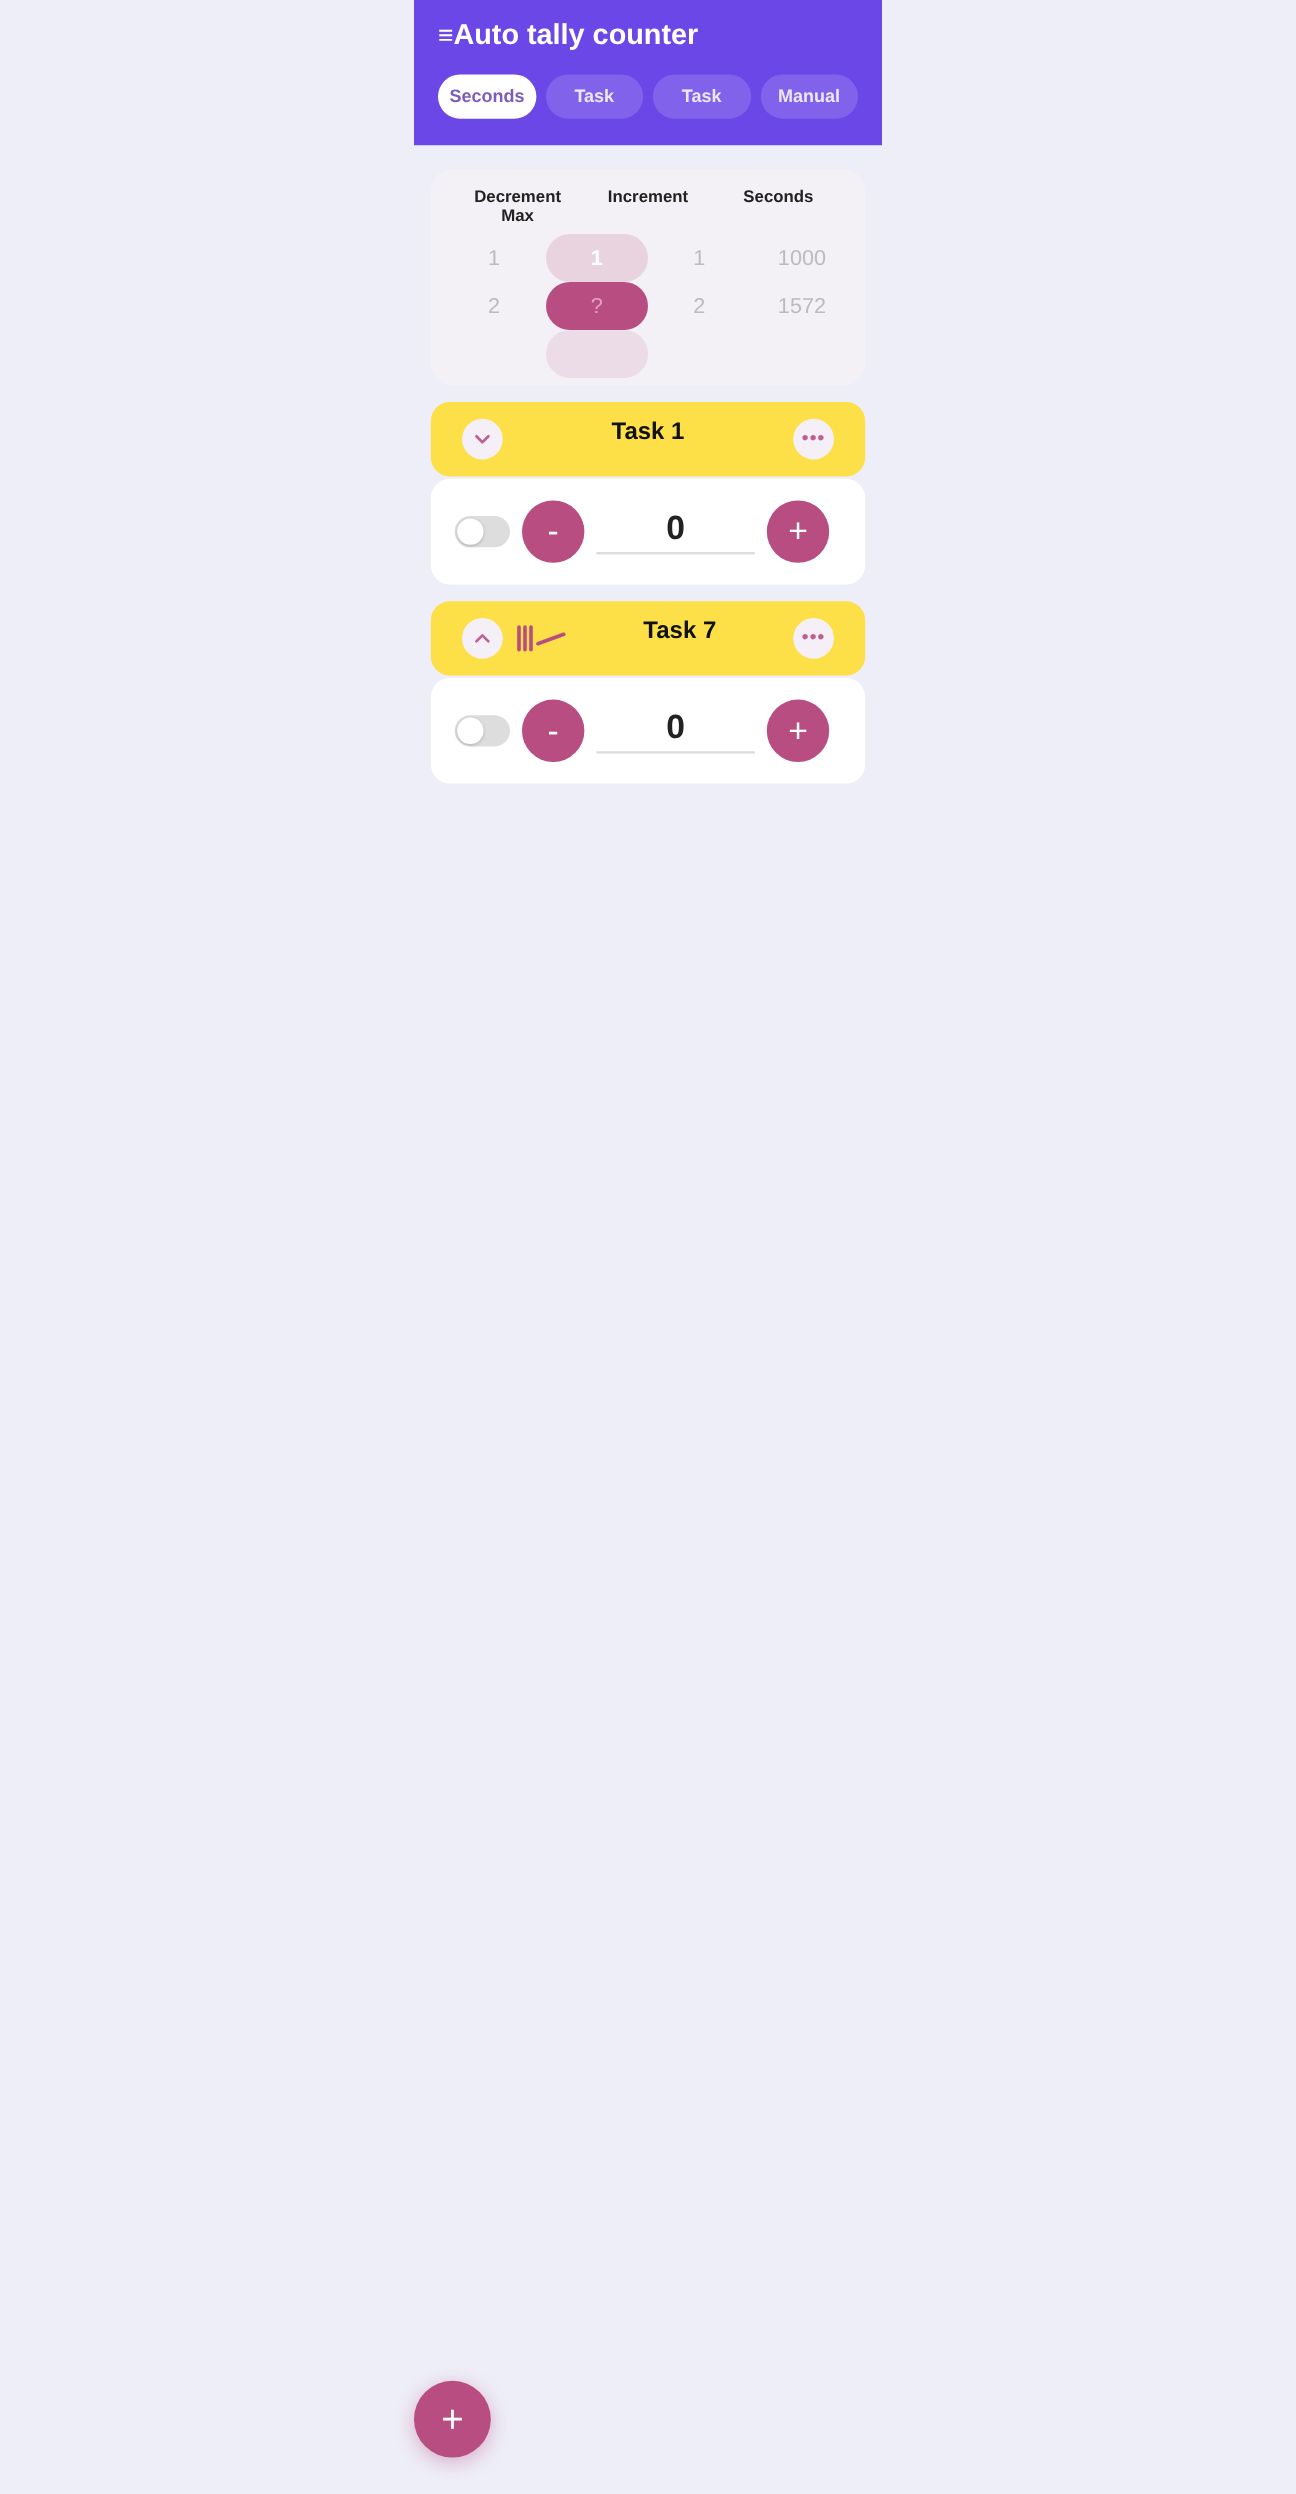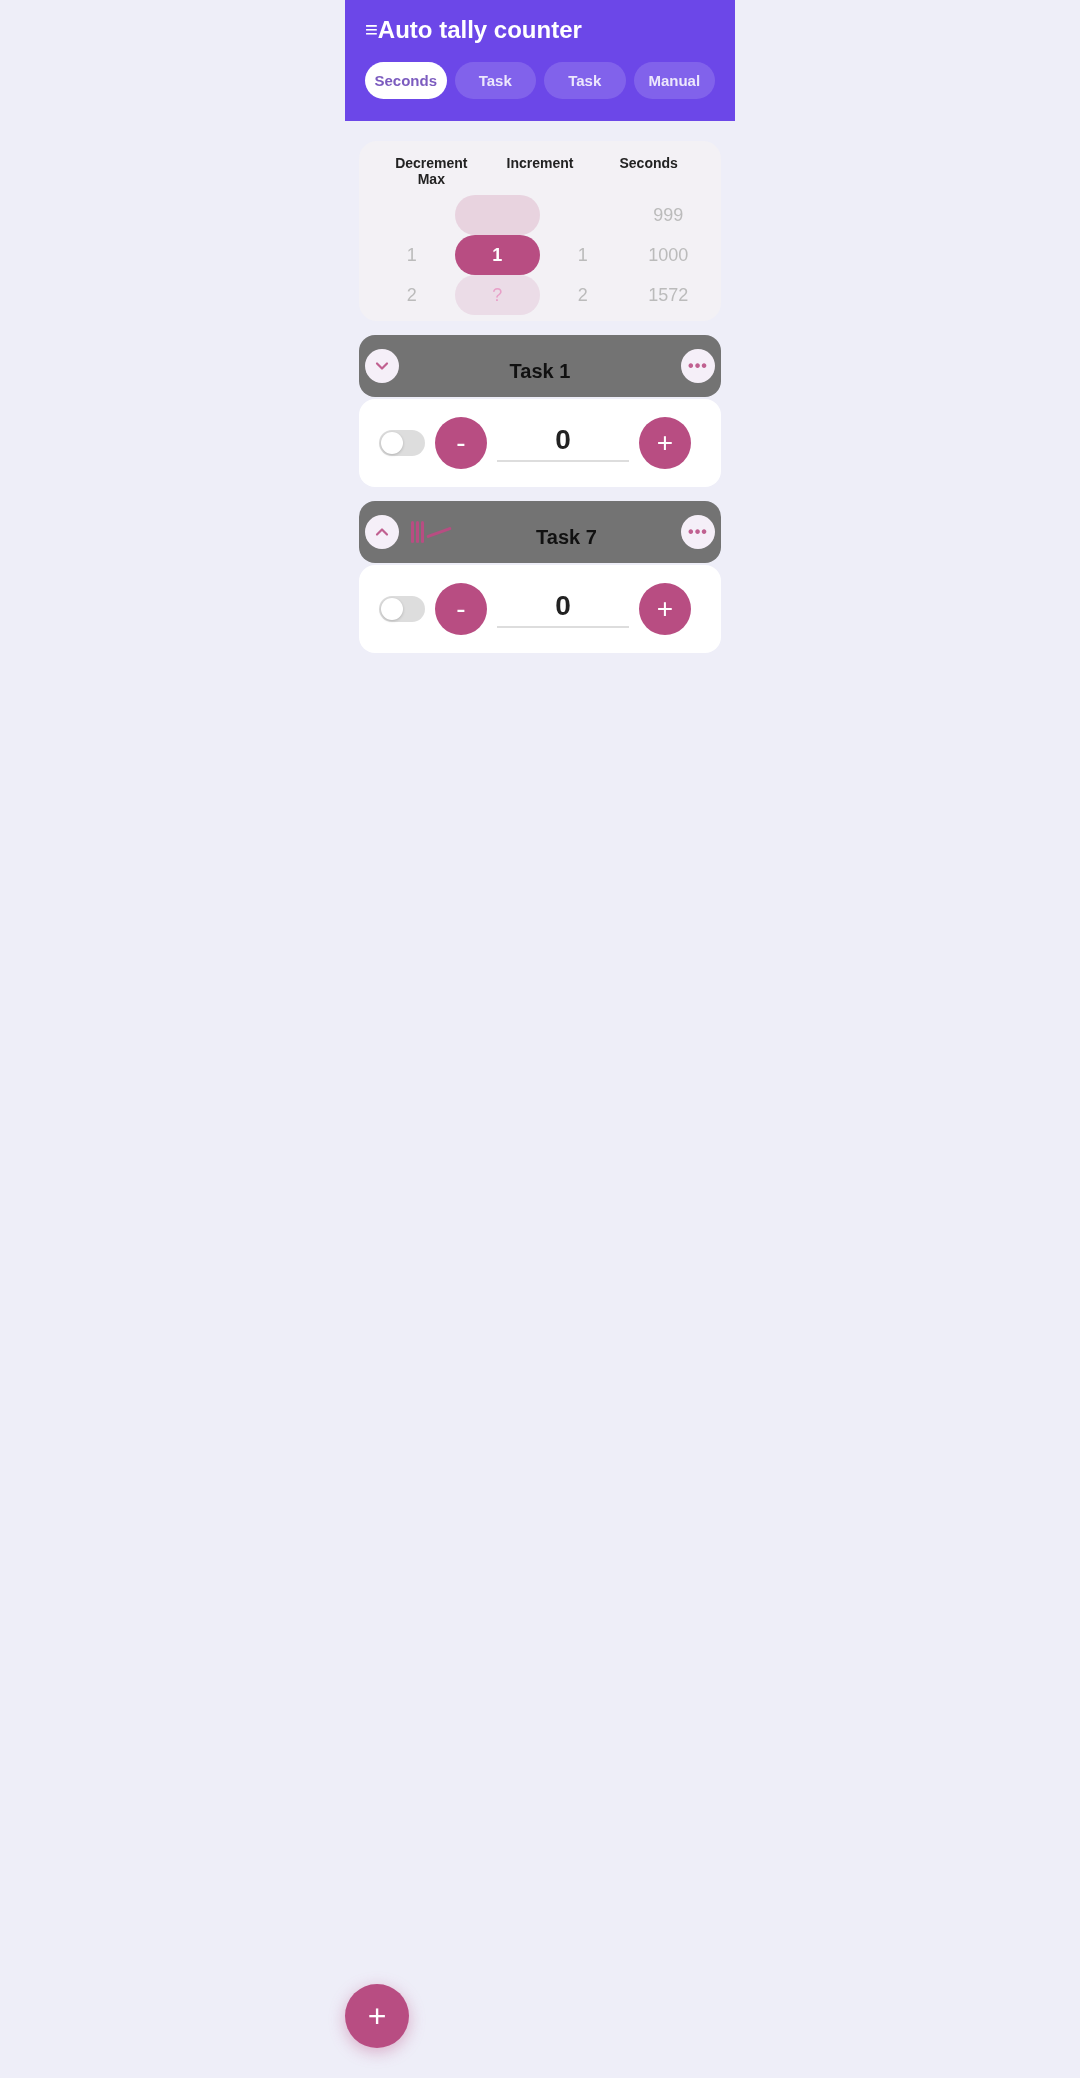"999" div.picker-row { html: <div> <div></div> <div></div> <div></div> <div>999</div> </div> -> none }
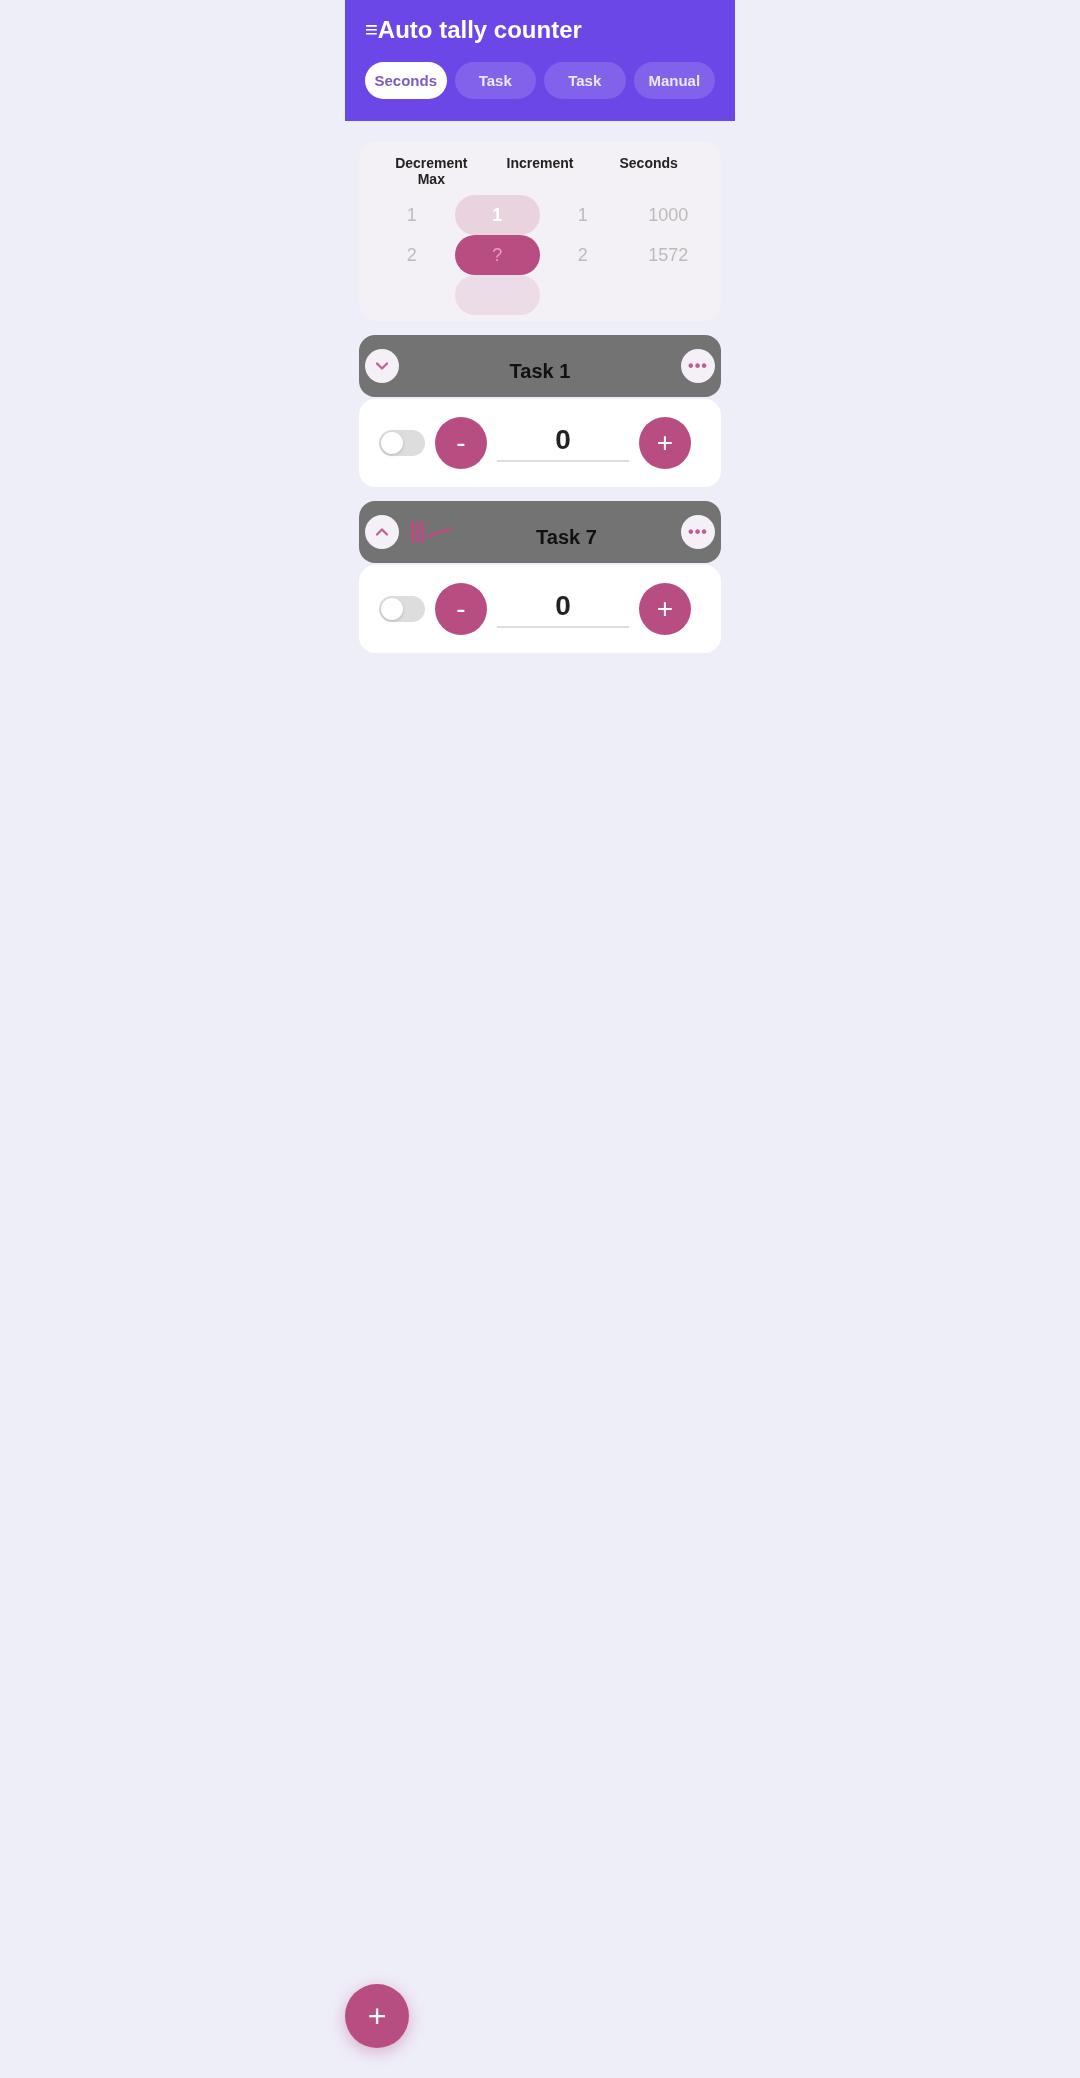"Task 1" .task-header-row { align-items: flex-end -> flex-start; background: #737373 -> #fde047; padding: 14px 6px -> 14px 26px }
